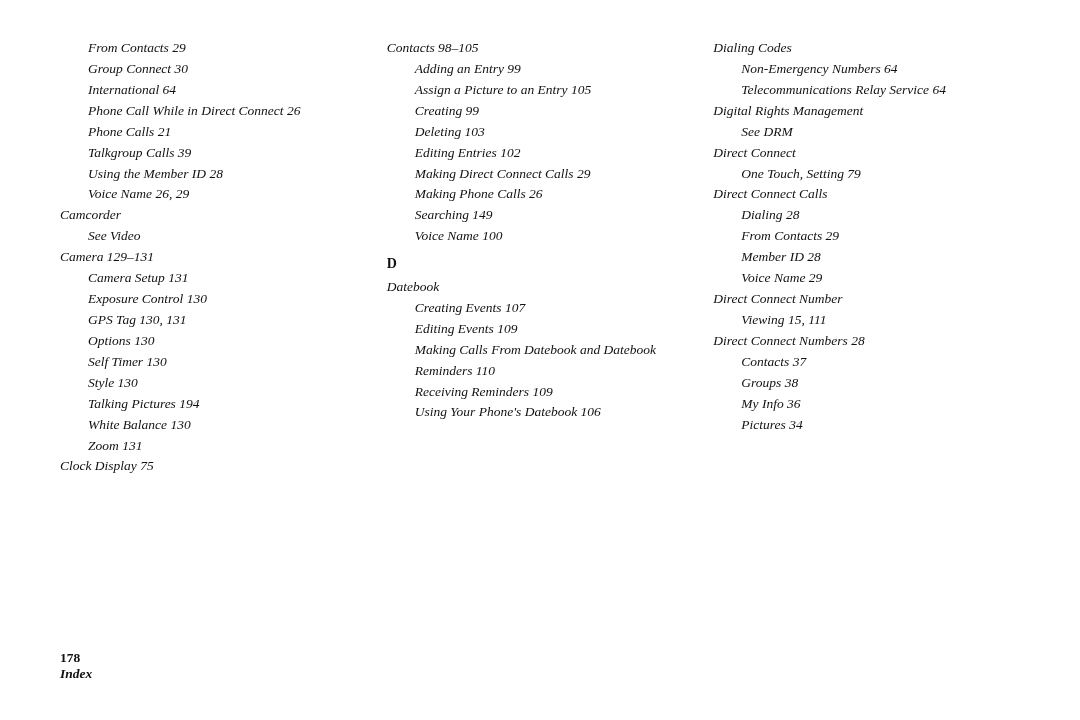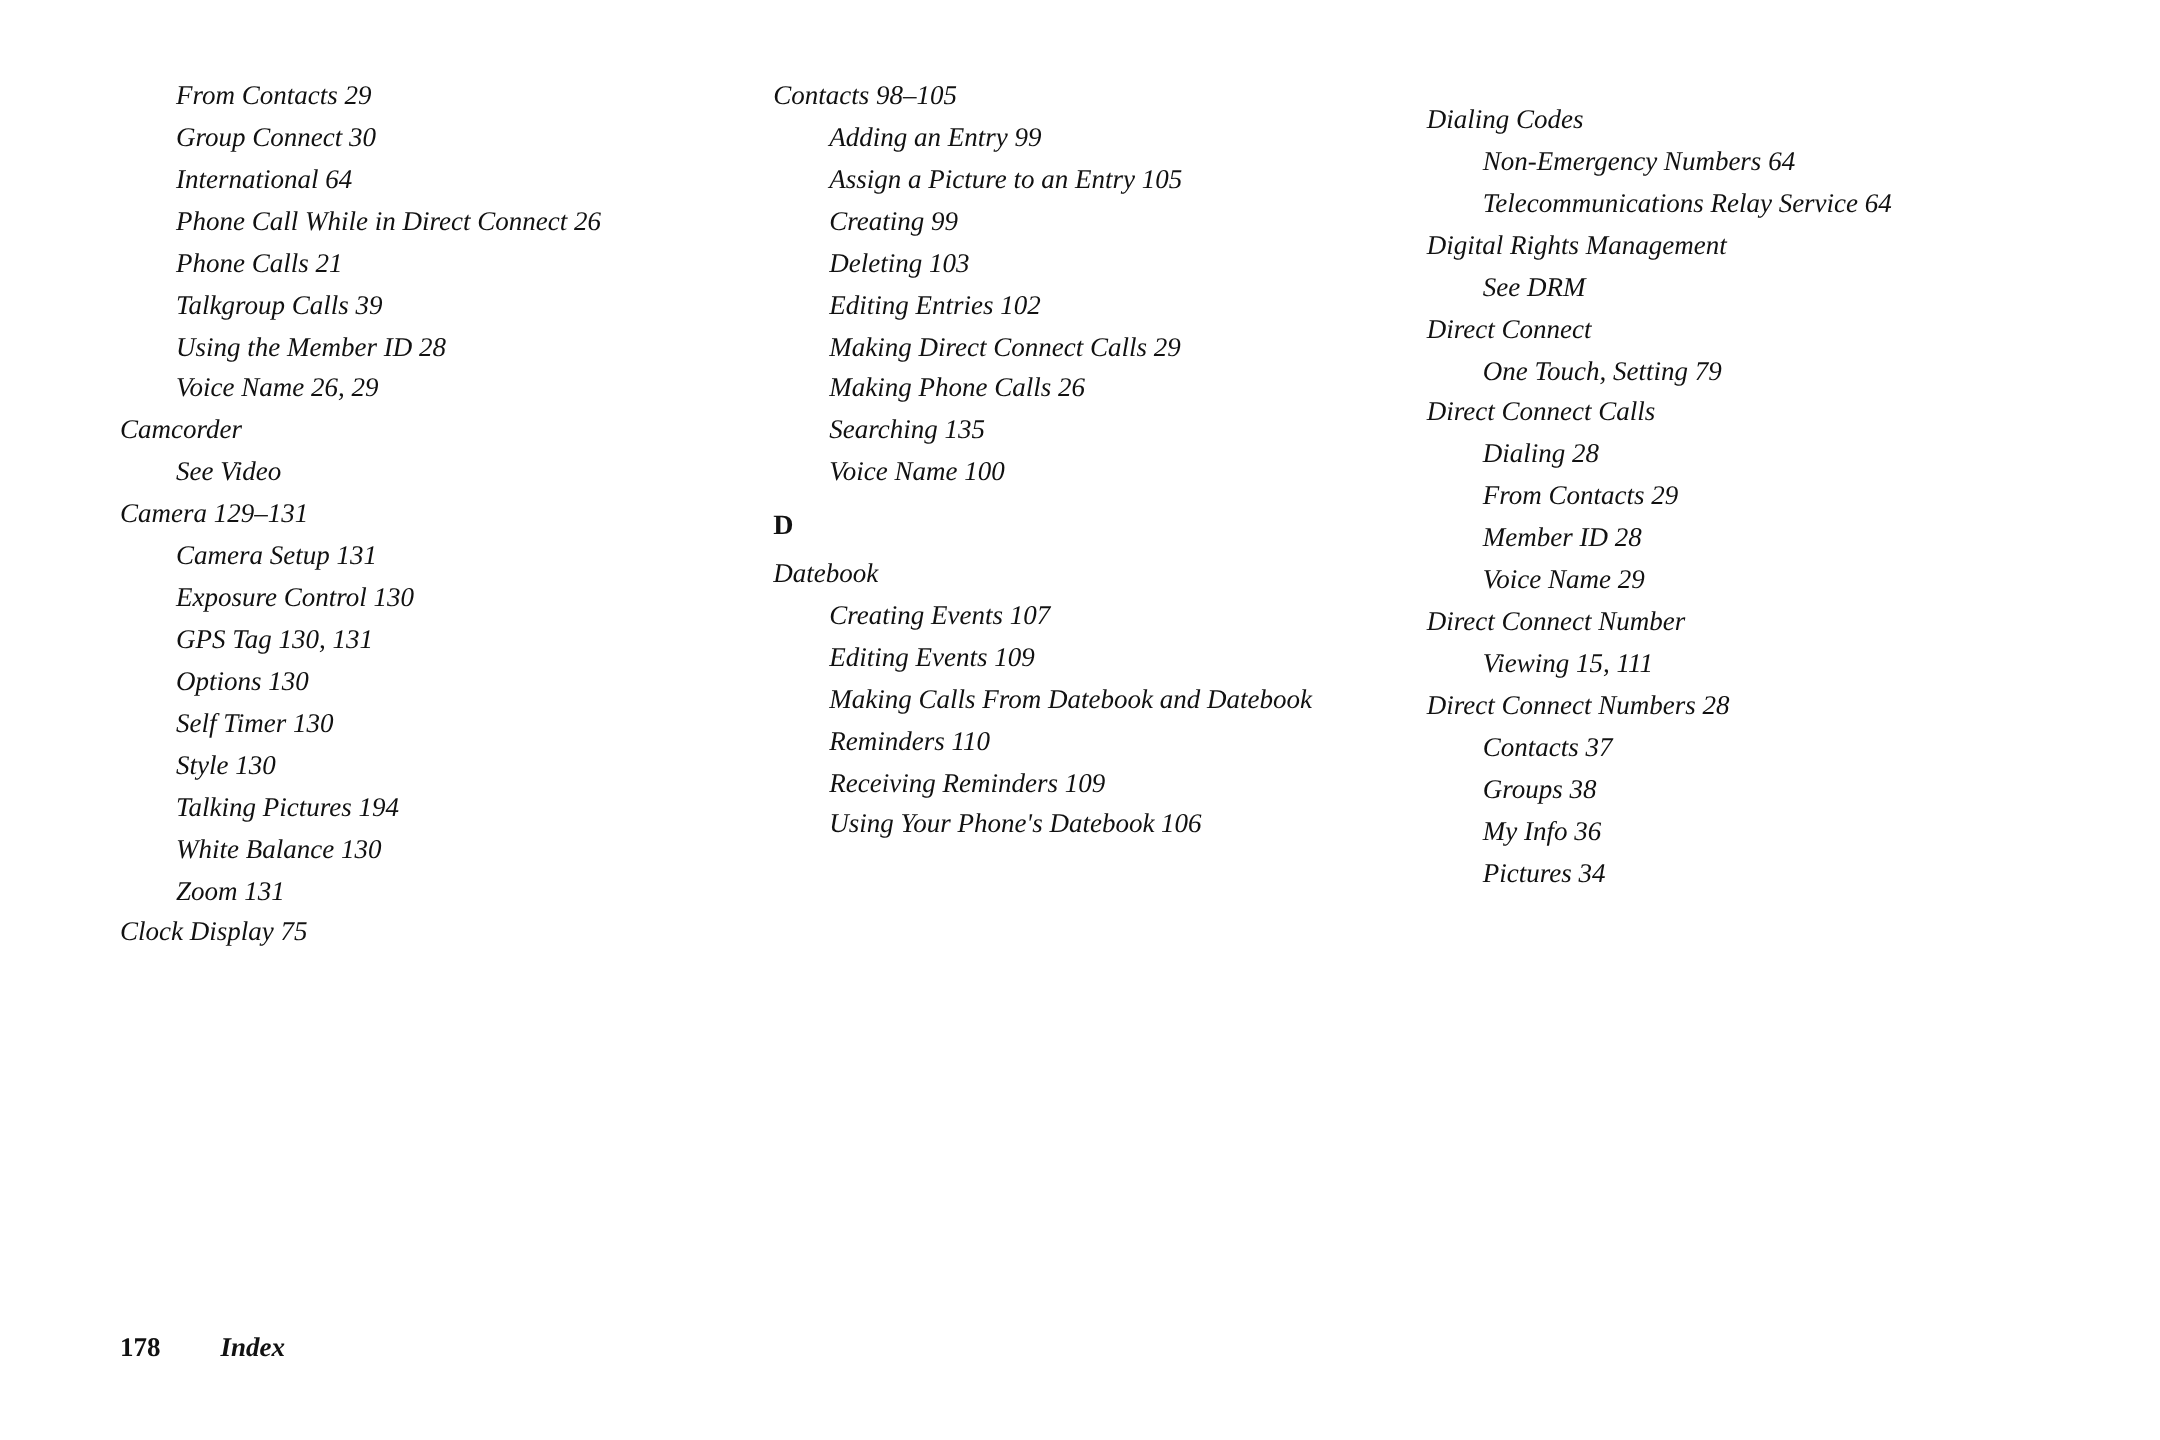"Dialing Codes" .col:last-child { margin-top: 12px -> none }
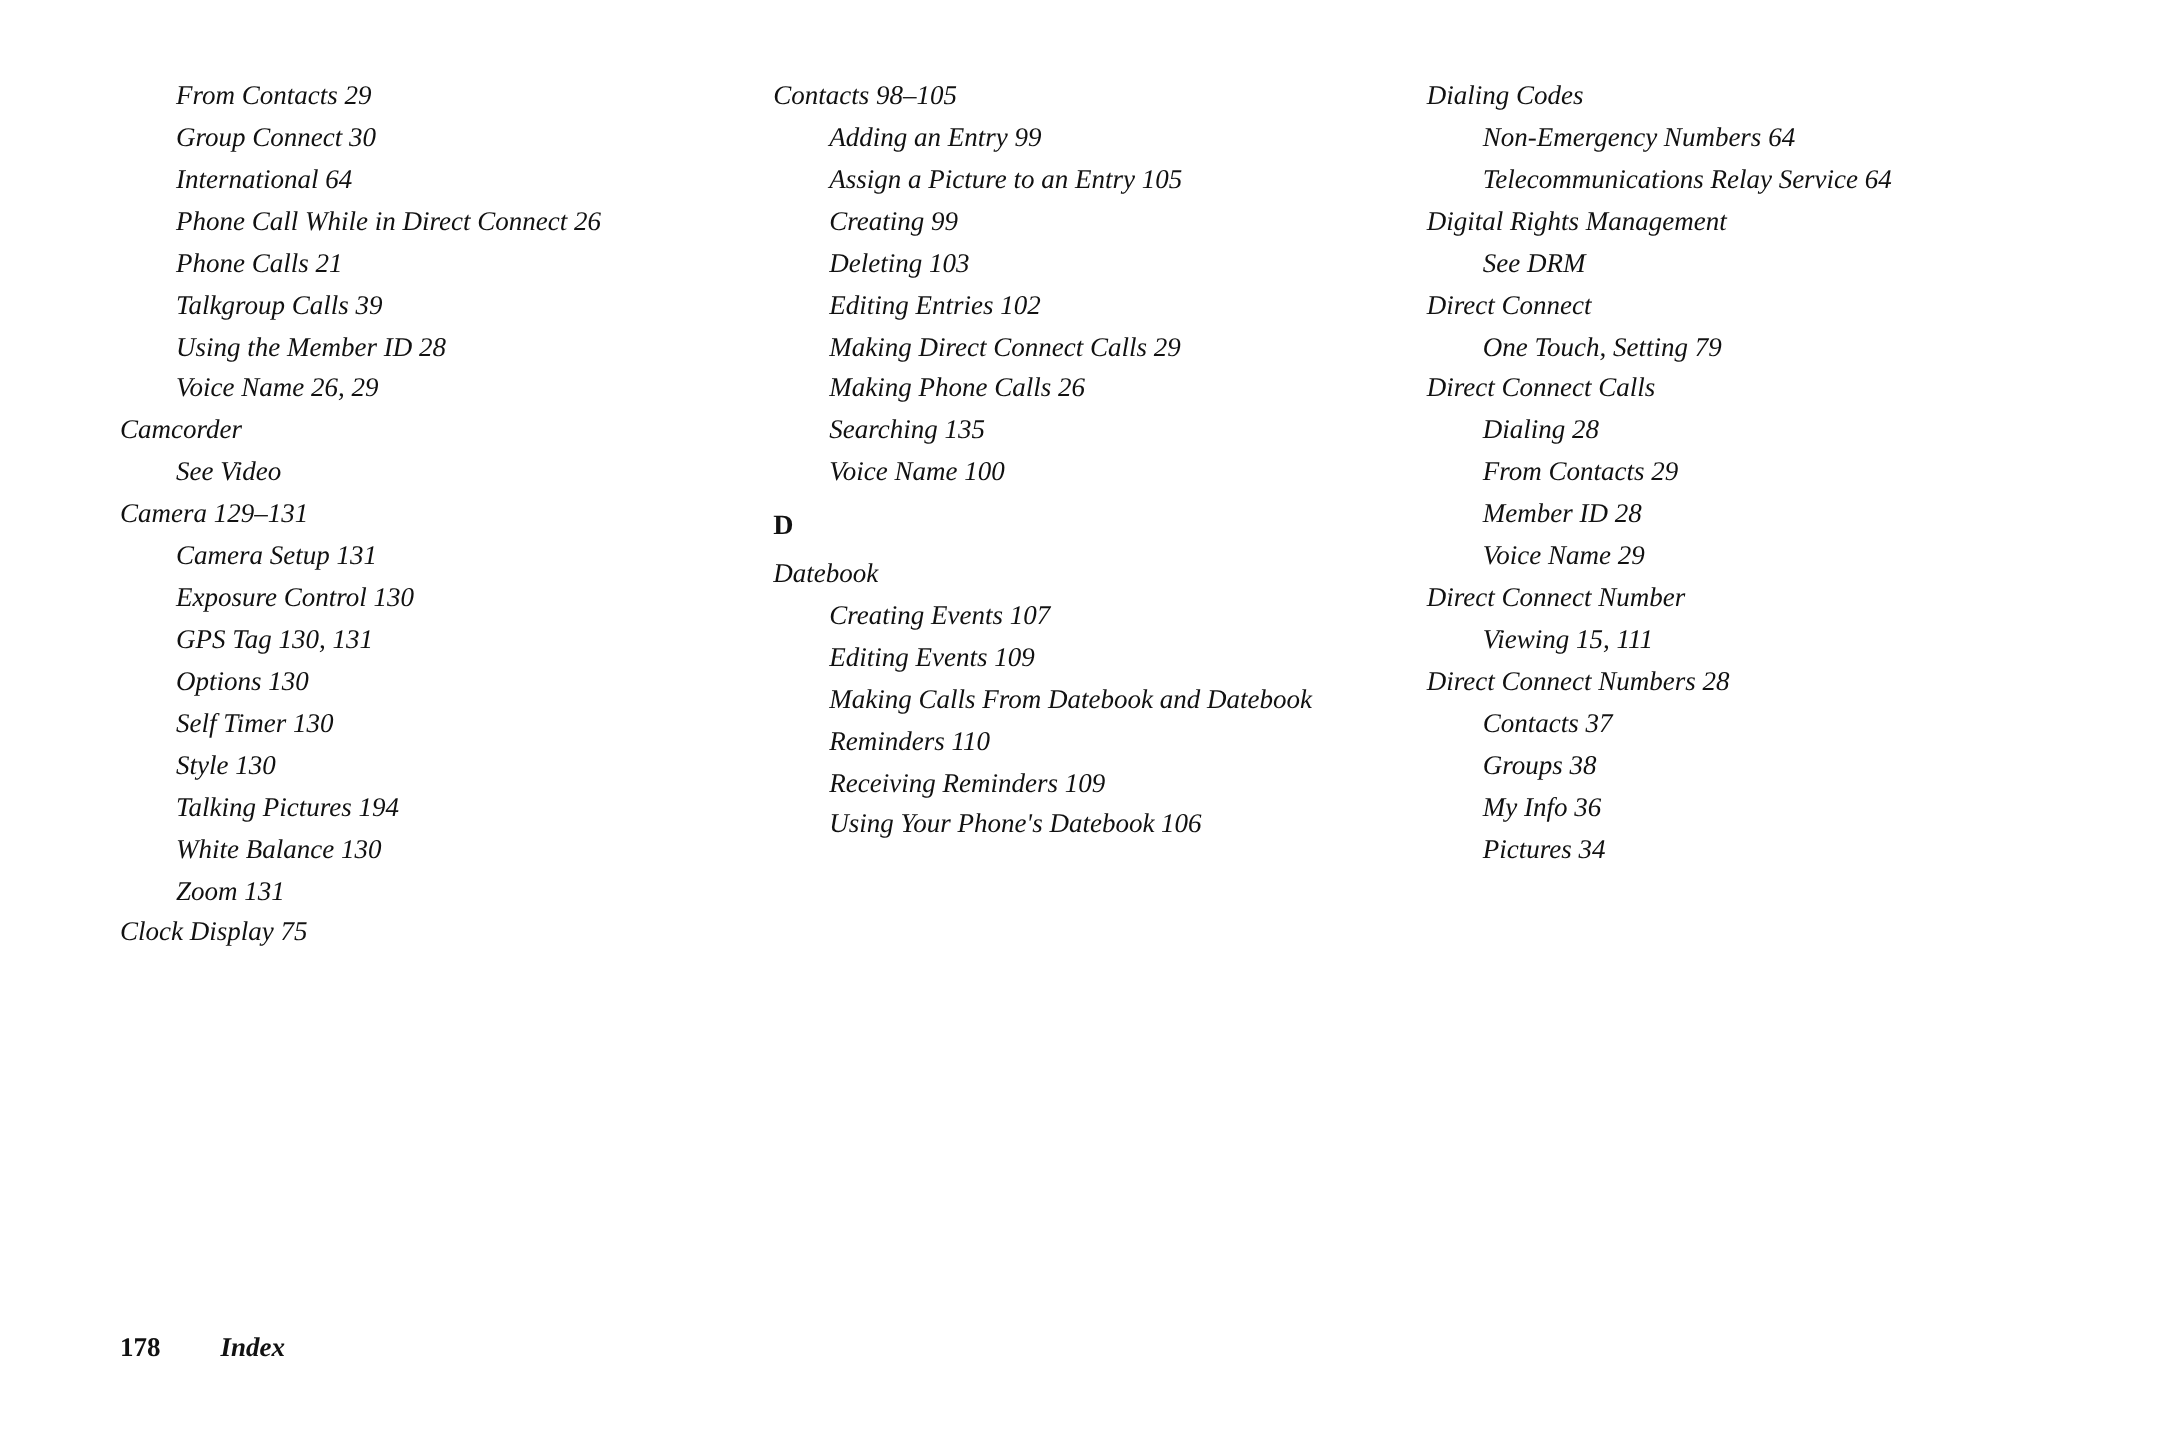"Searching 135" span.entry { text: 135 -> 149 }
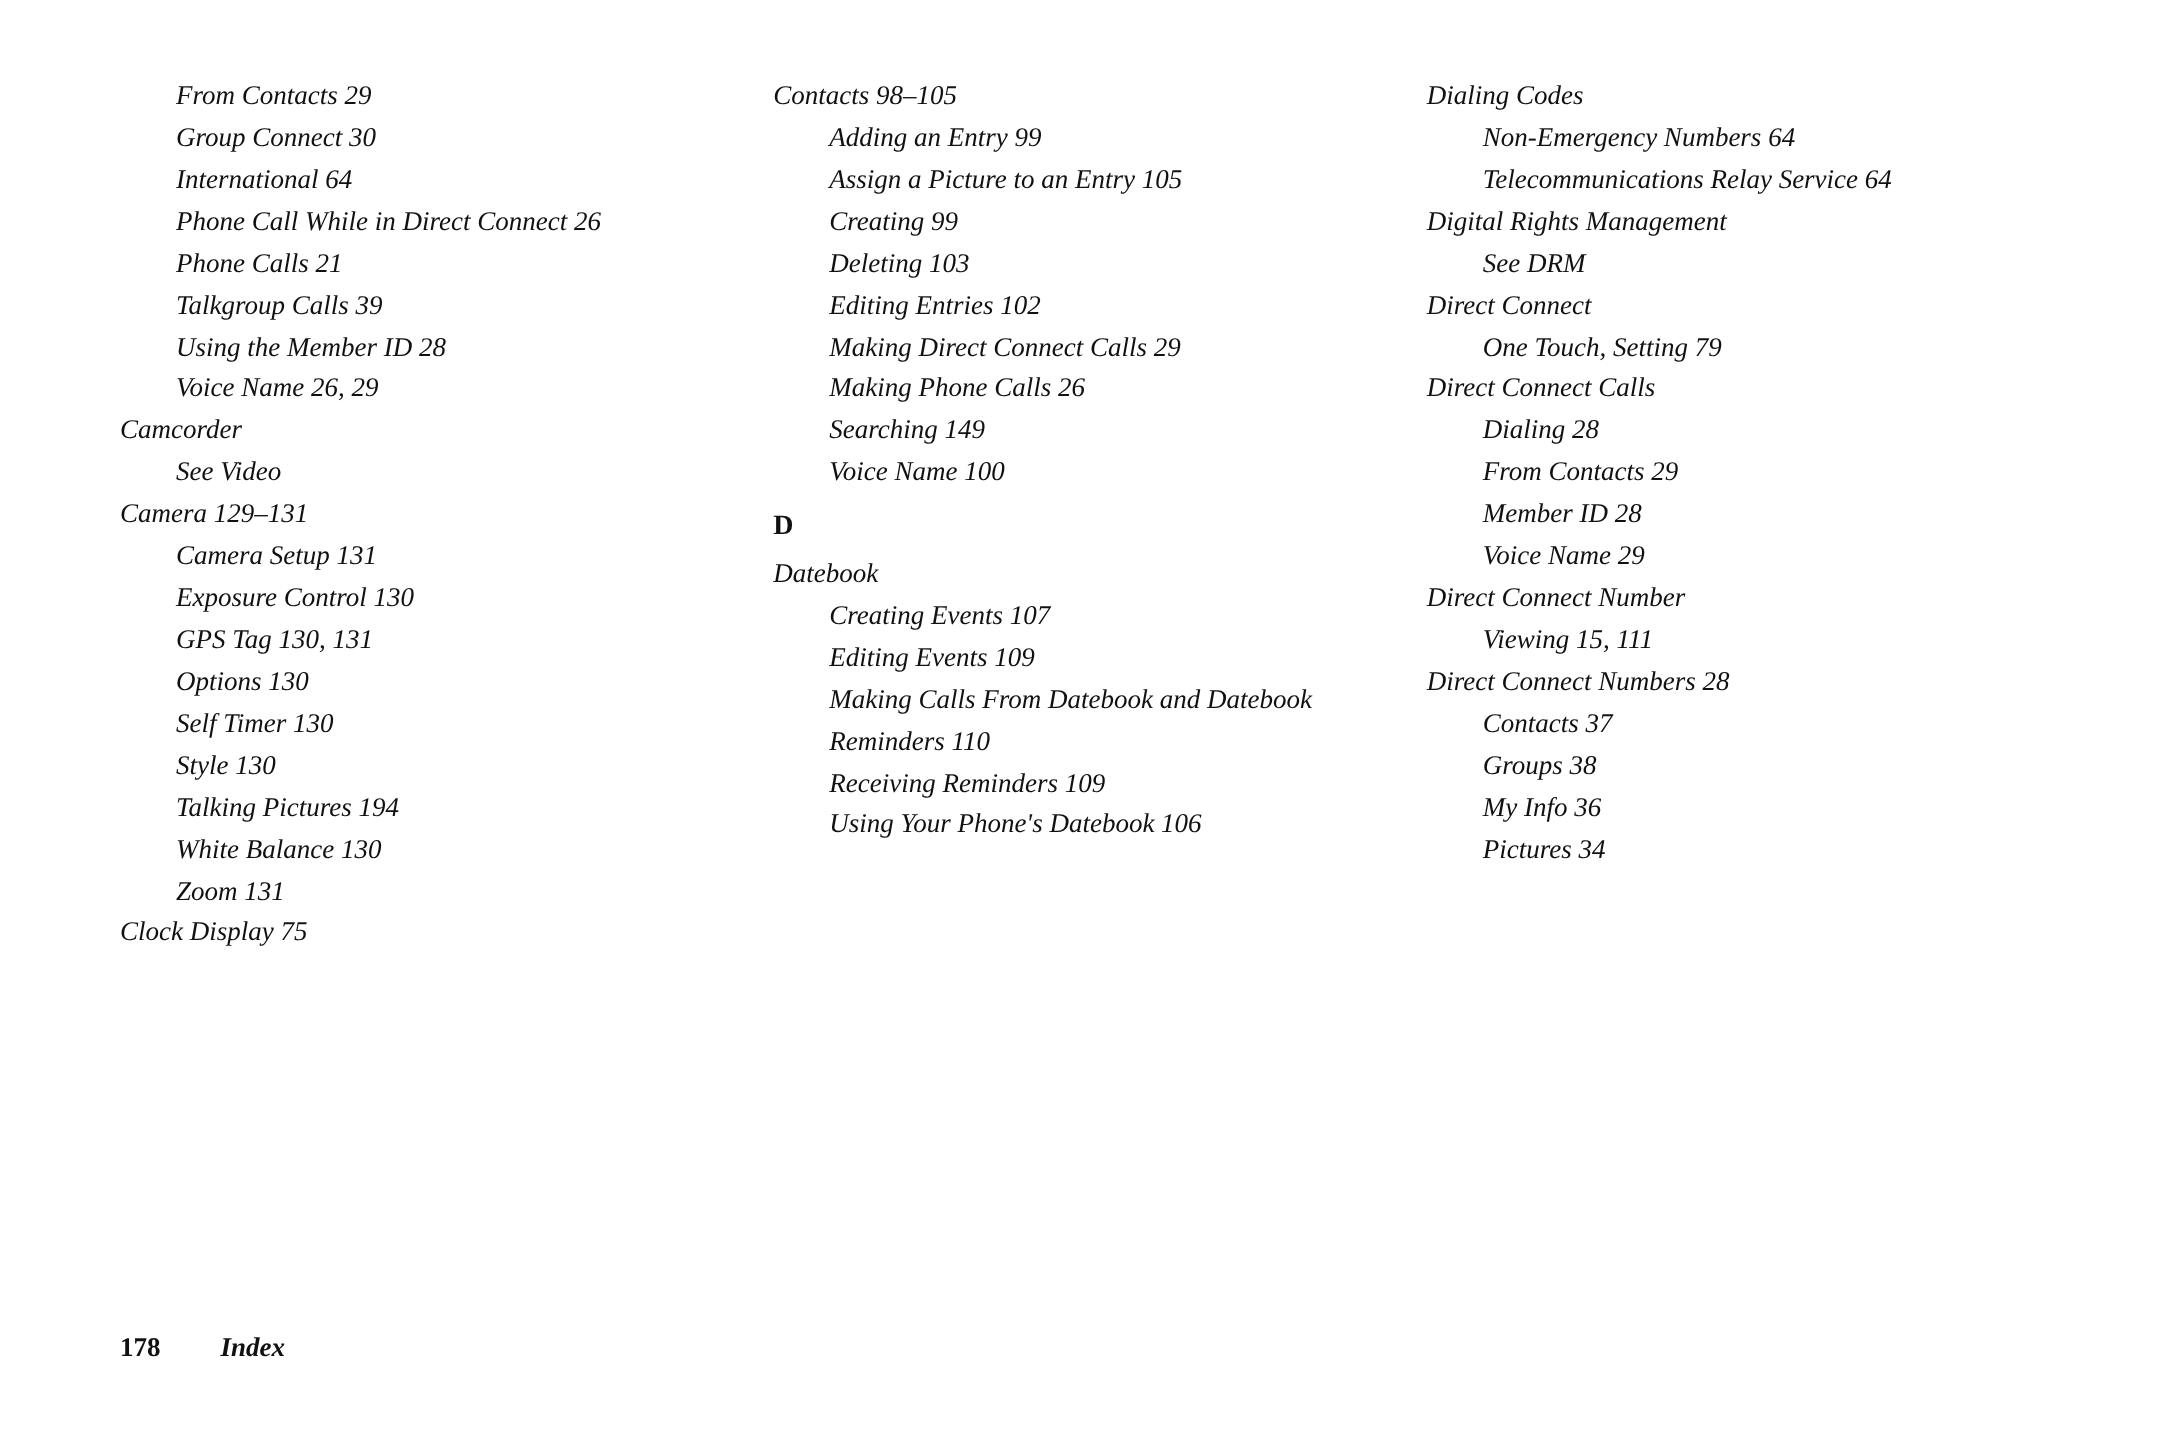"178" .footer { align-items: flex-end -> flex-start; flex-direction: none -> column }
